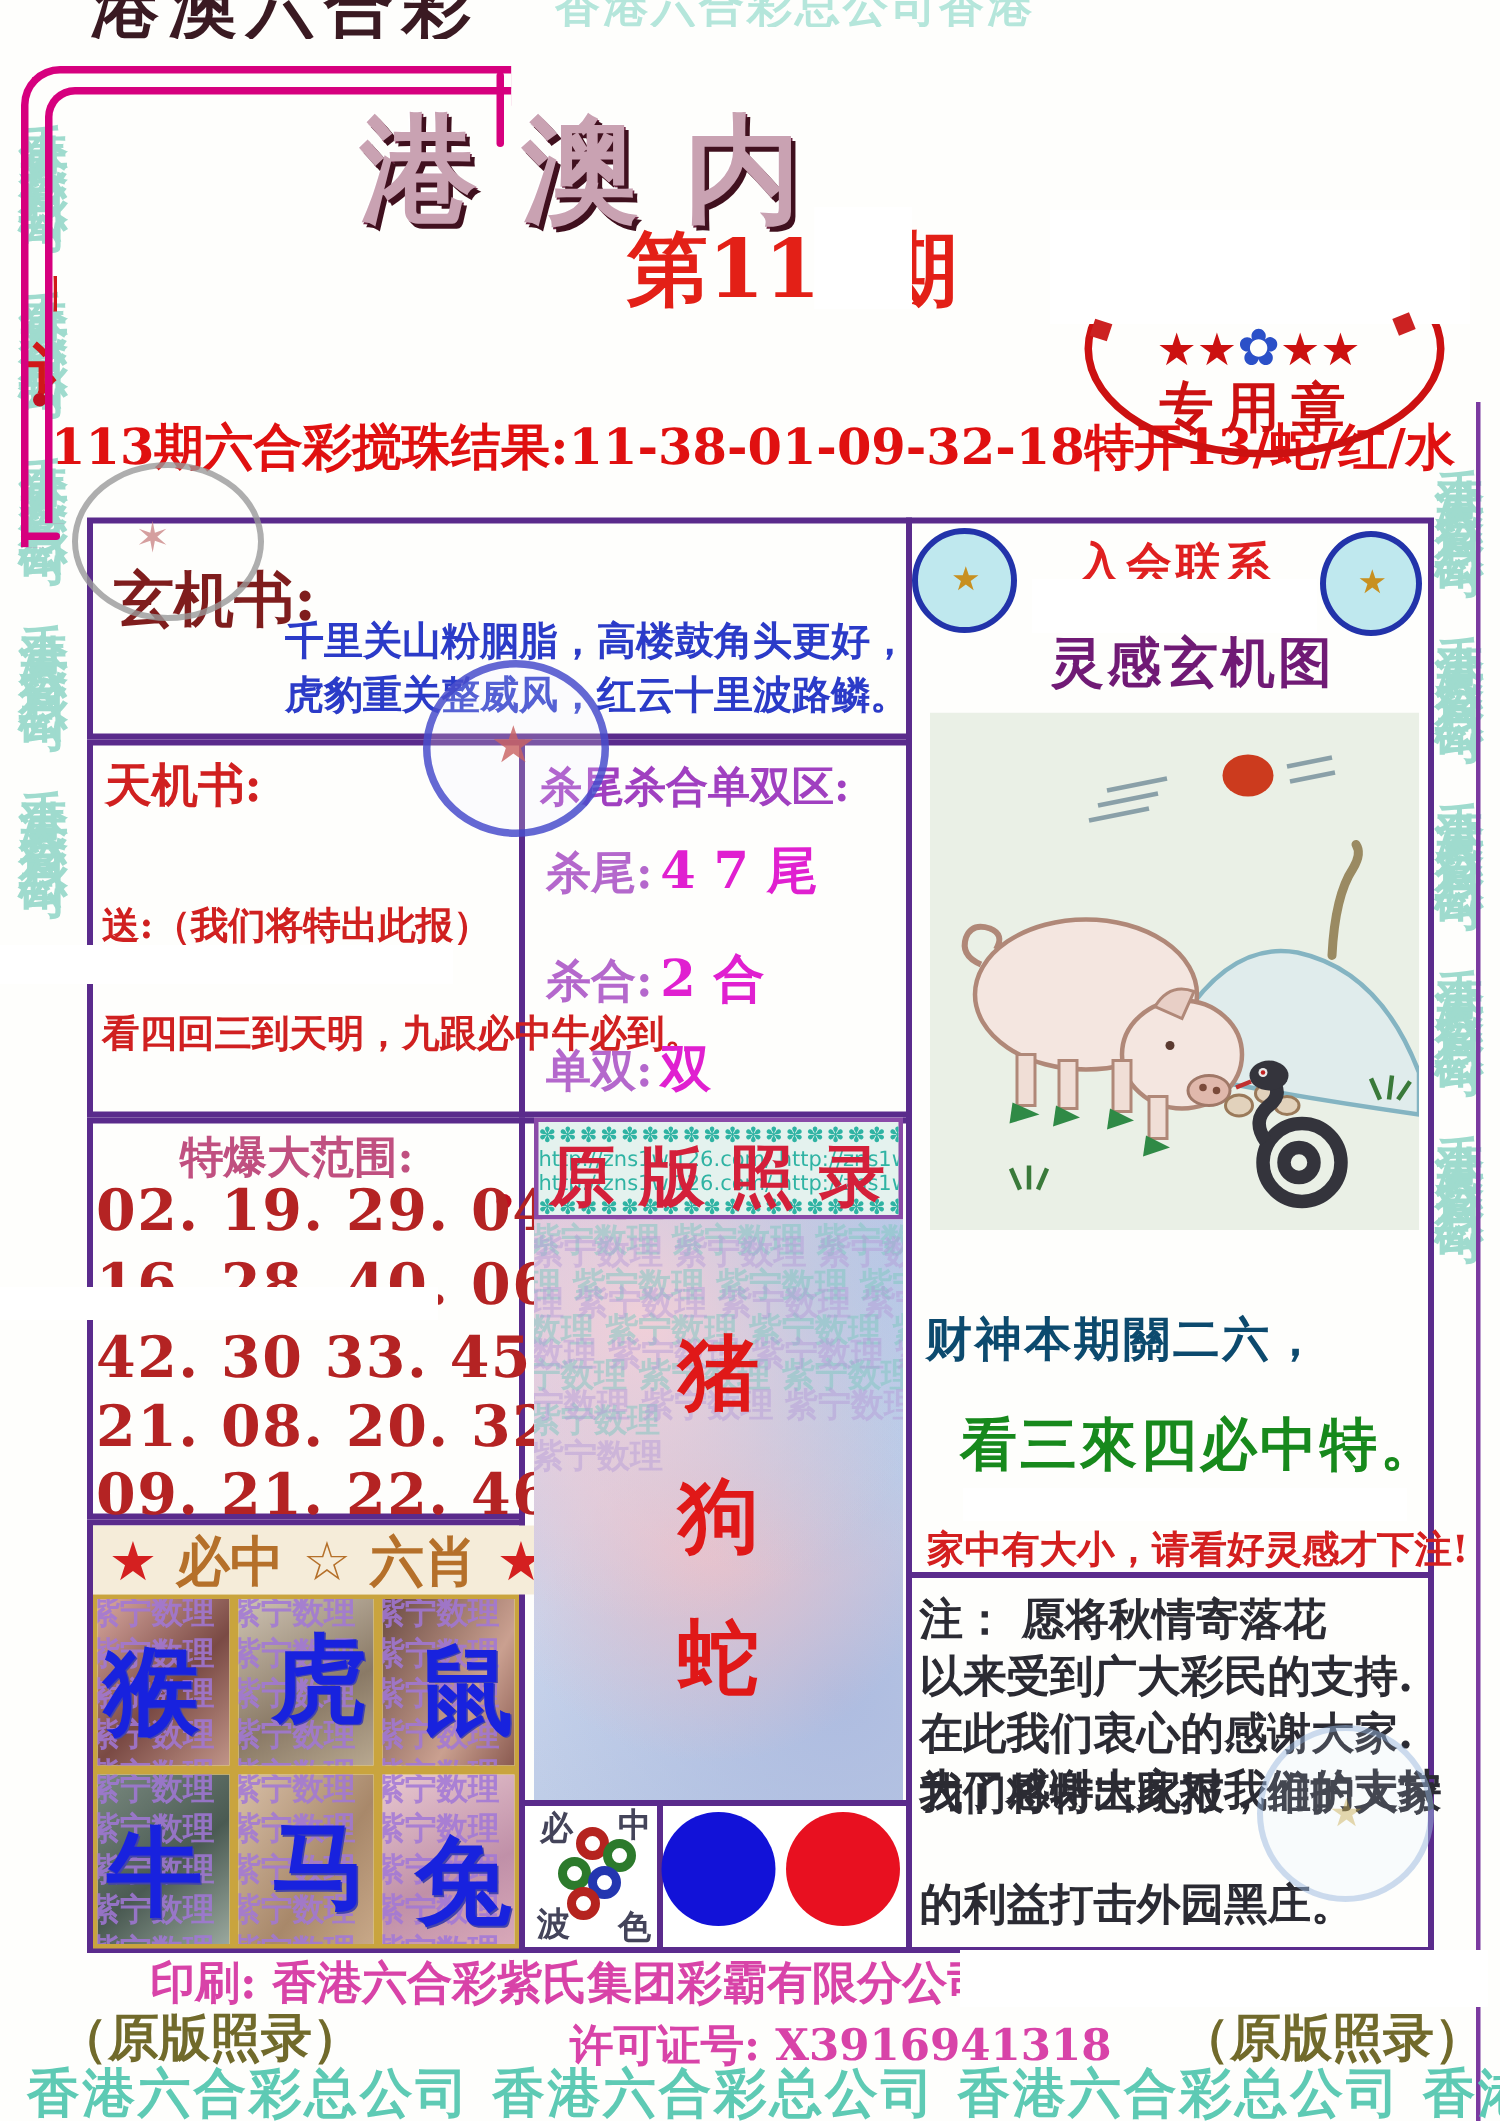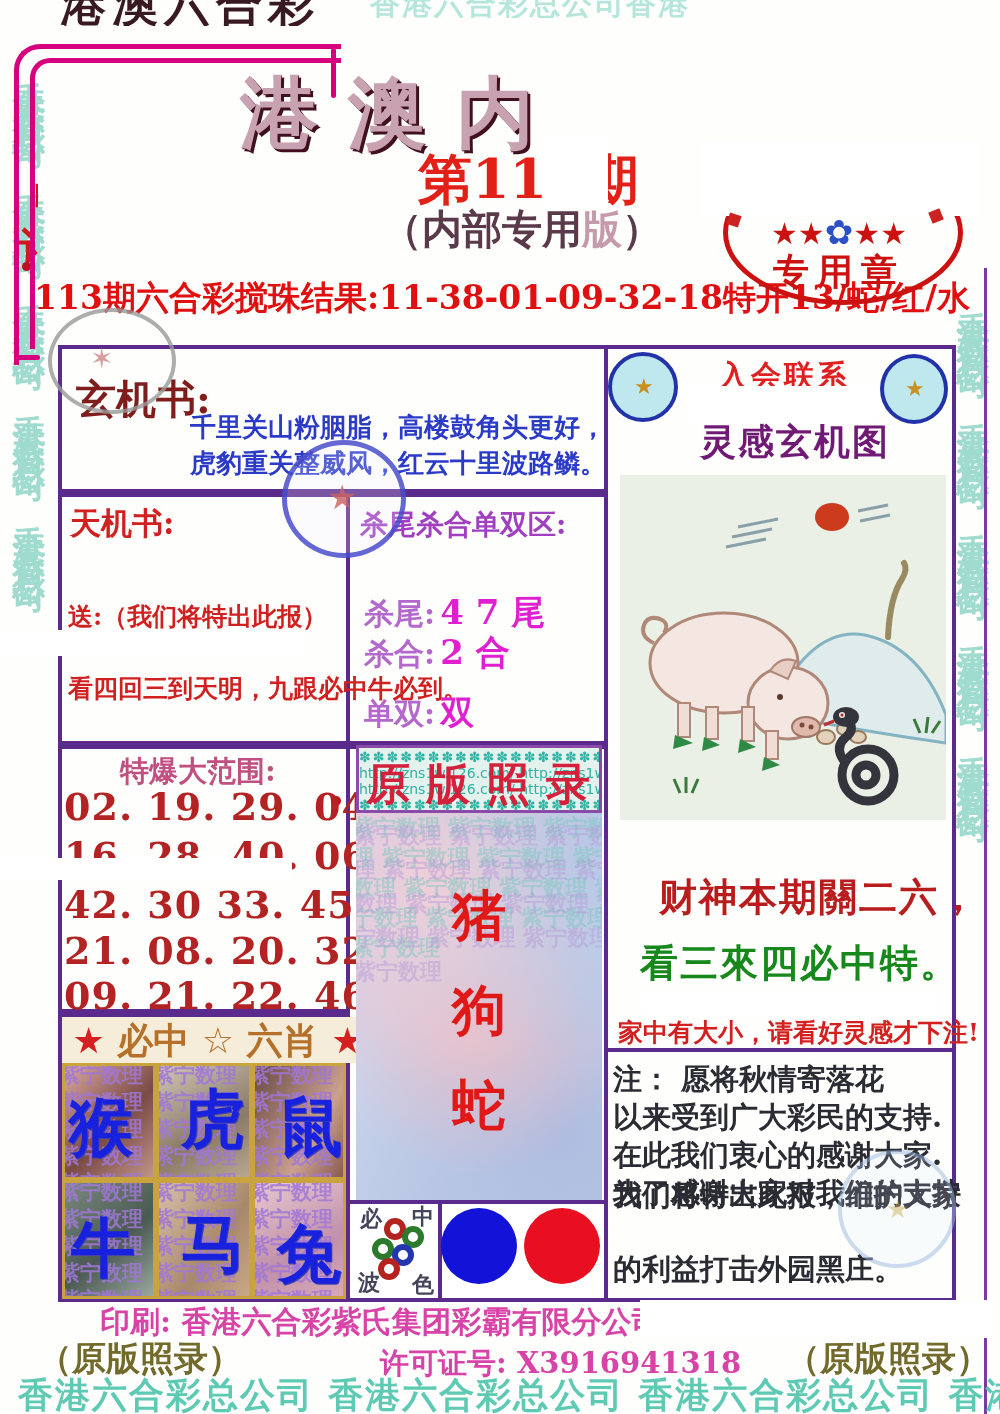"（内部专用版）" div.abs { html: <div> <span>（内部专用</span><span>版</span><span>）</span> </div> -> none }
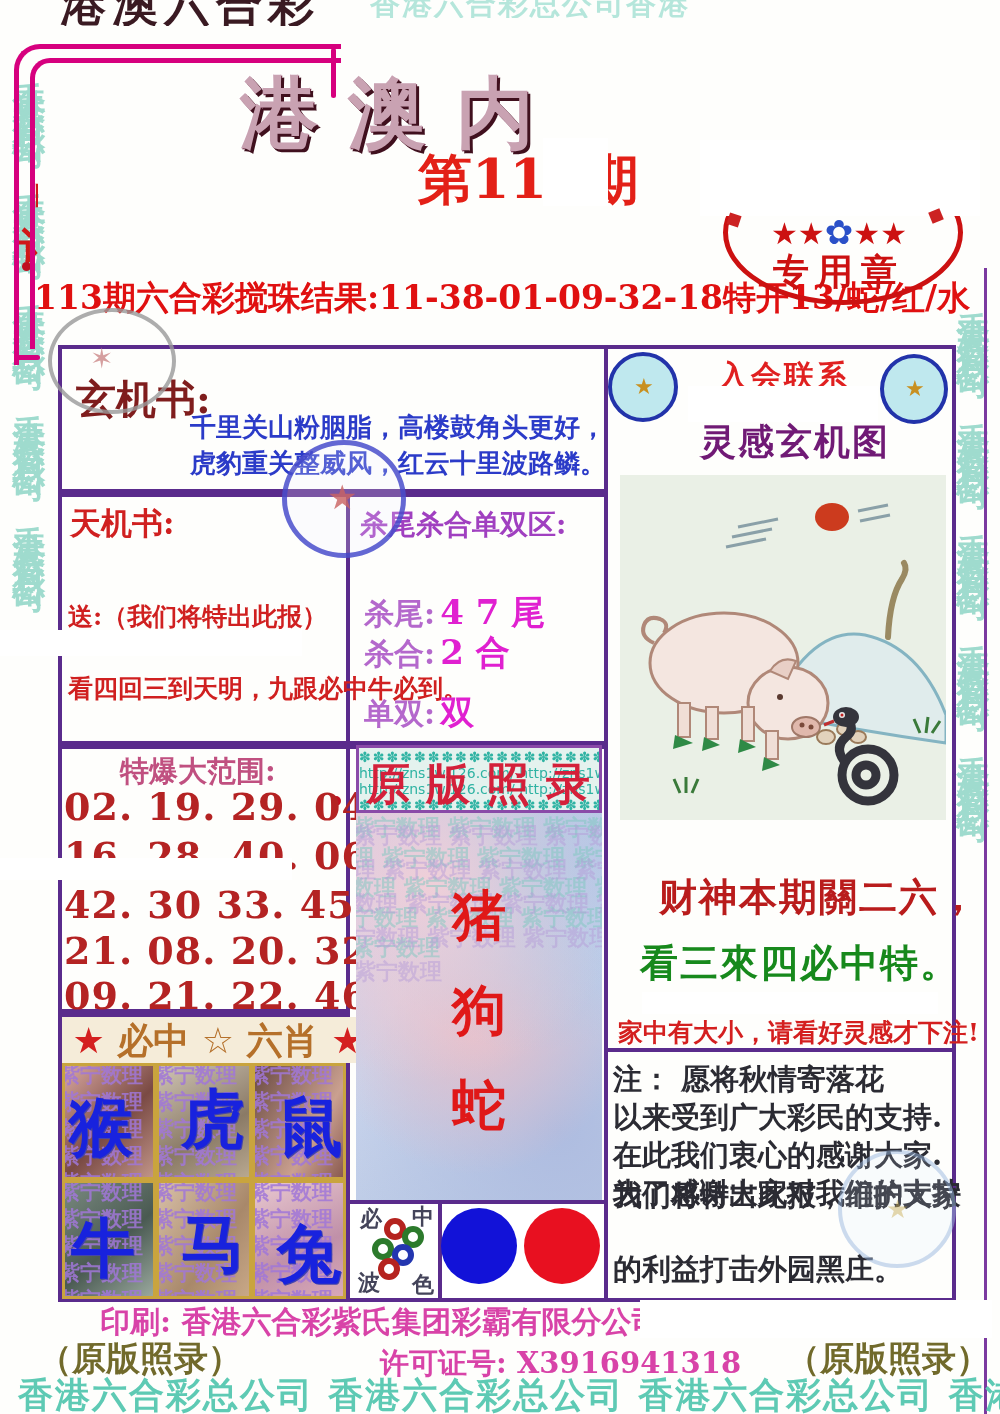"杀尾: 4 7 尾" div.abs { top: 590px -> 558px }
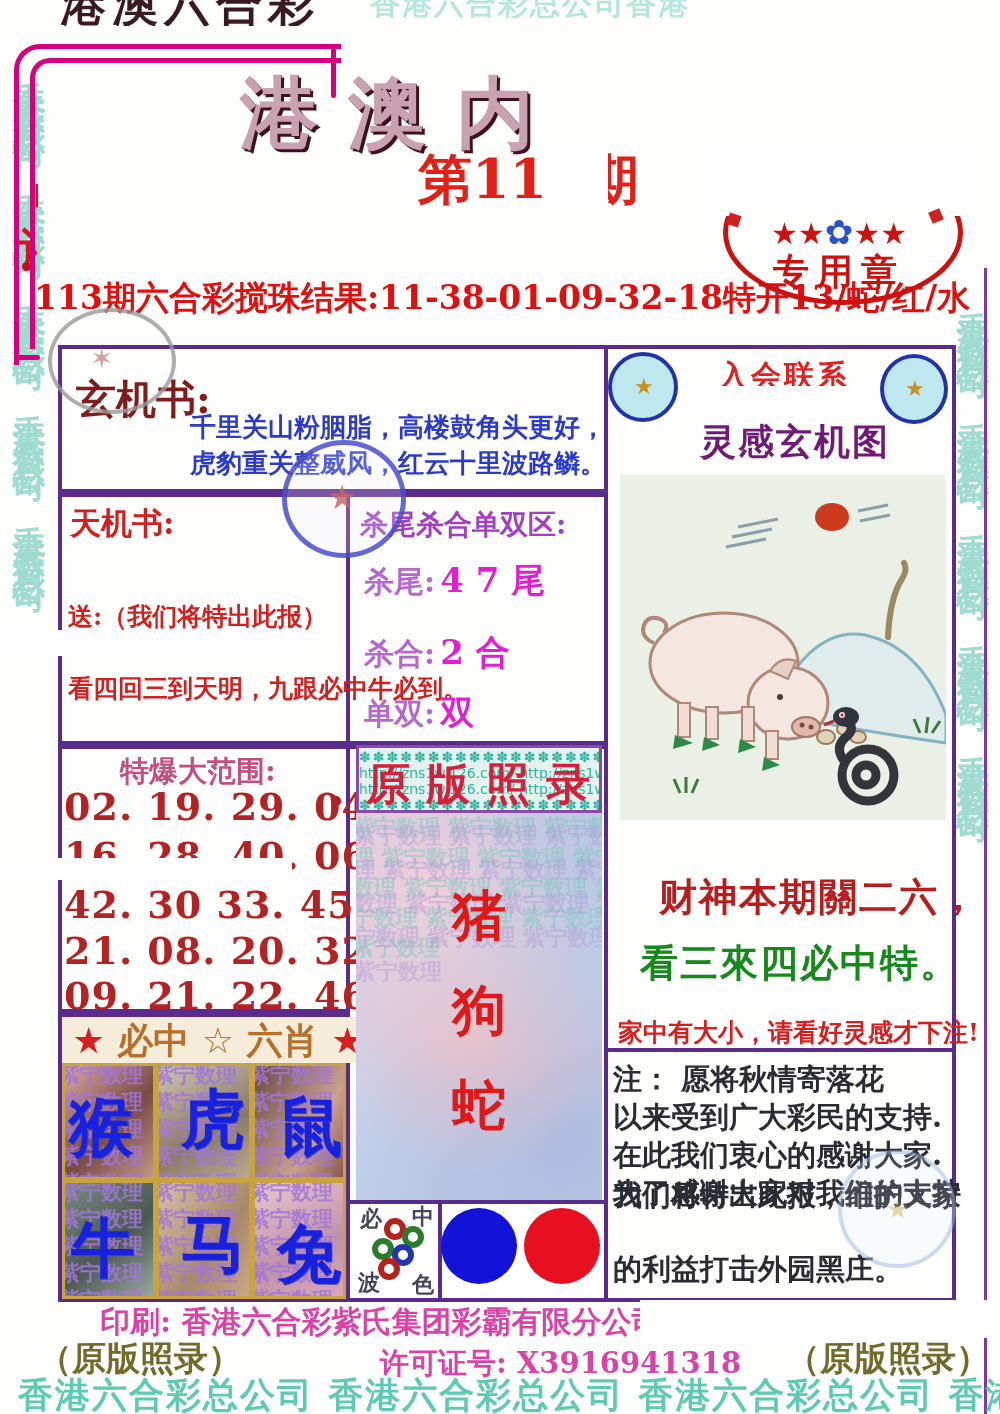"财神本期關二六，" div.abs { color: #b91c1c -> #0c4a6e; font-size: 38px -> 31px; left: 659px -> 617px }
